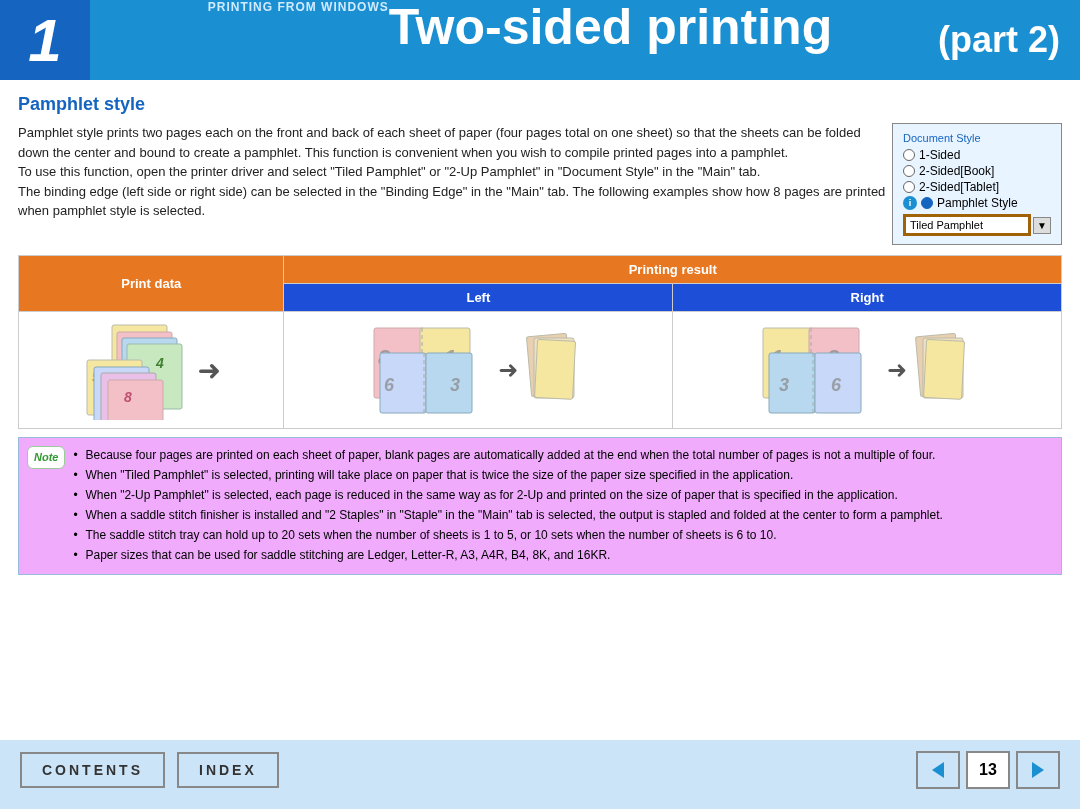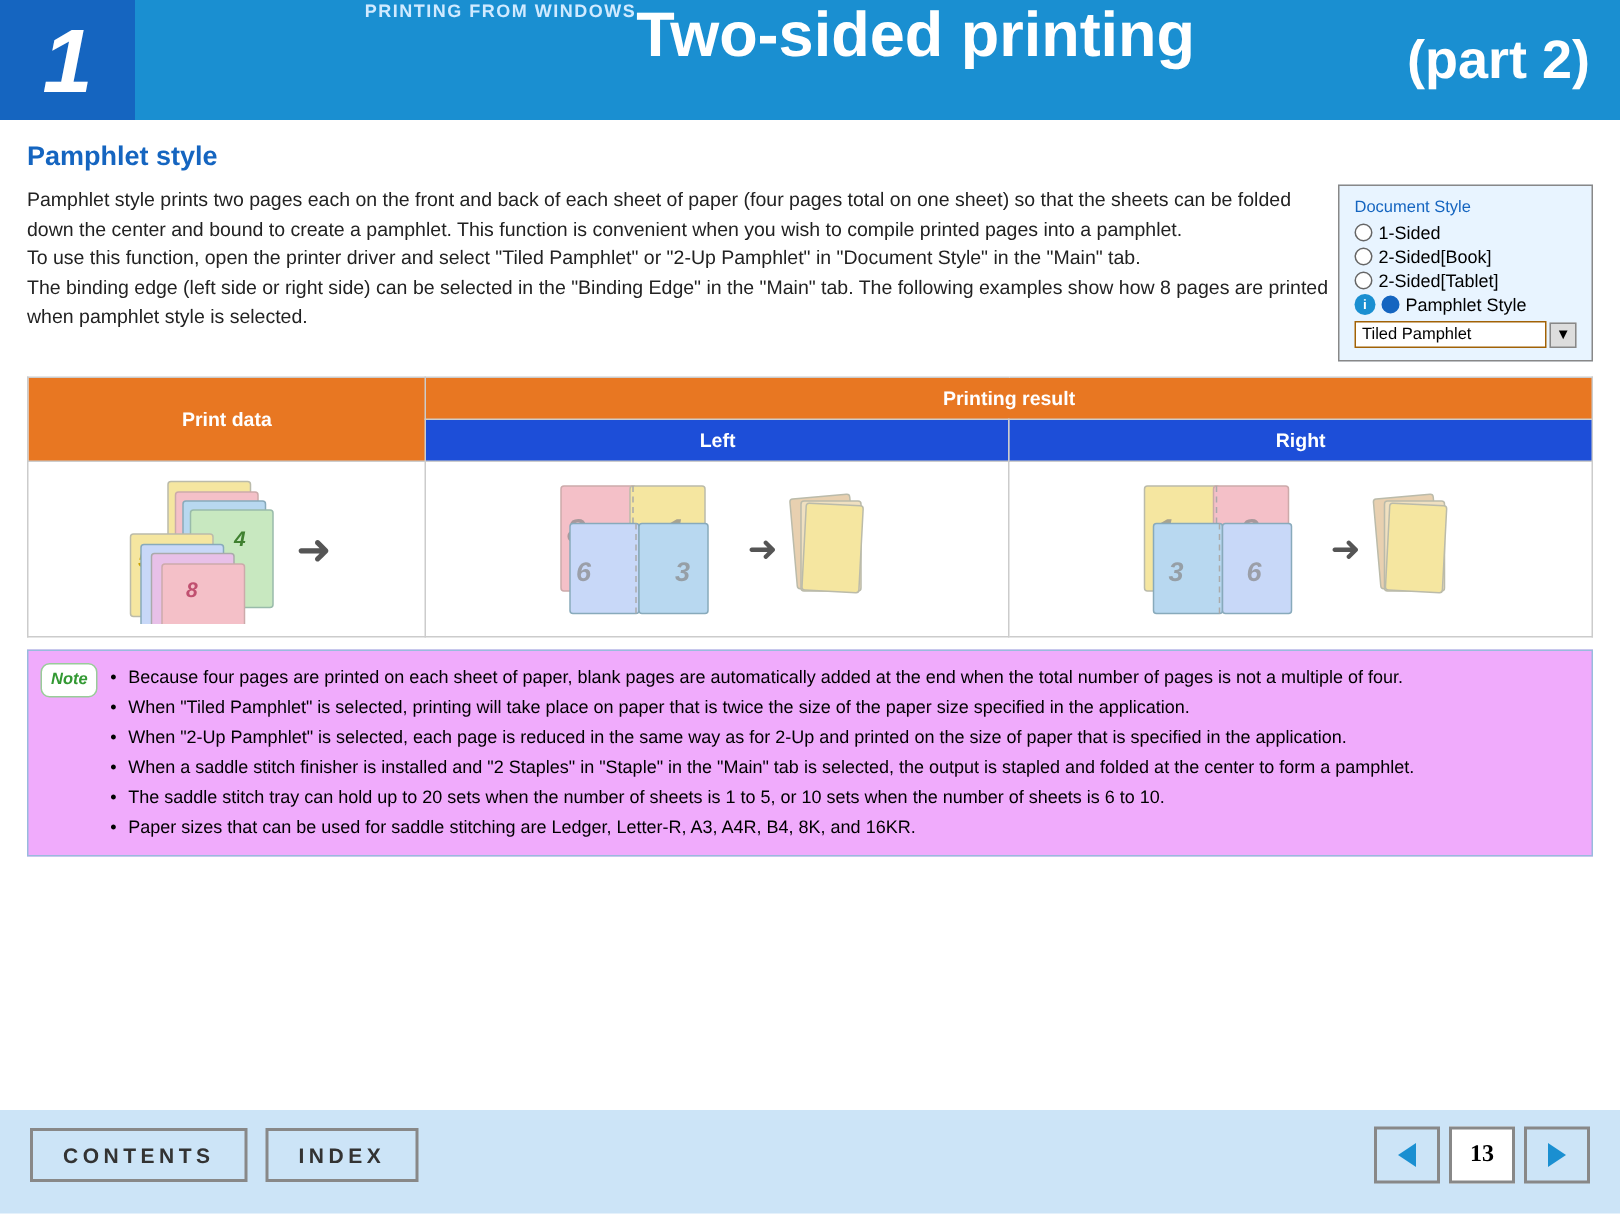"Two-sided printing" .header-title { font-size: 42px -> 50px }
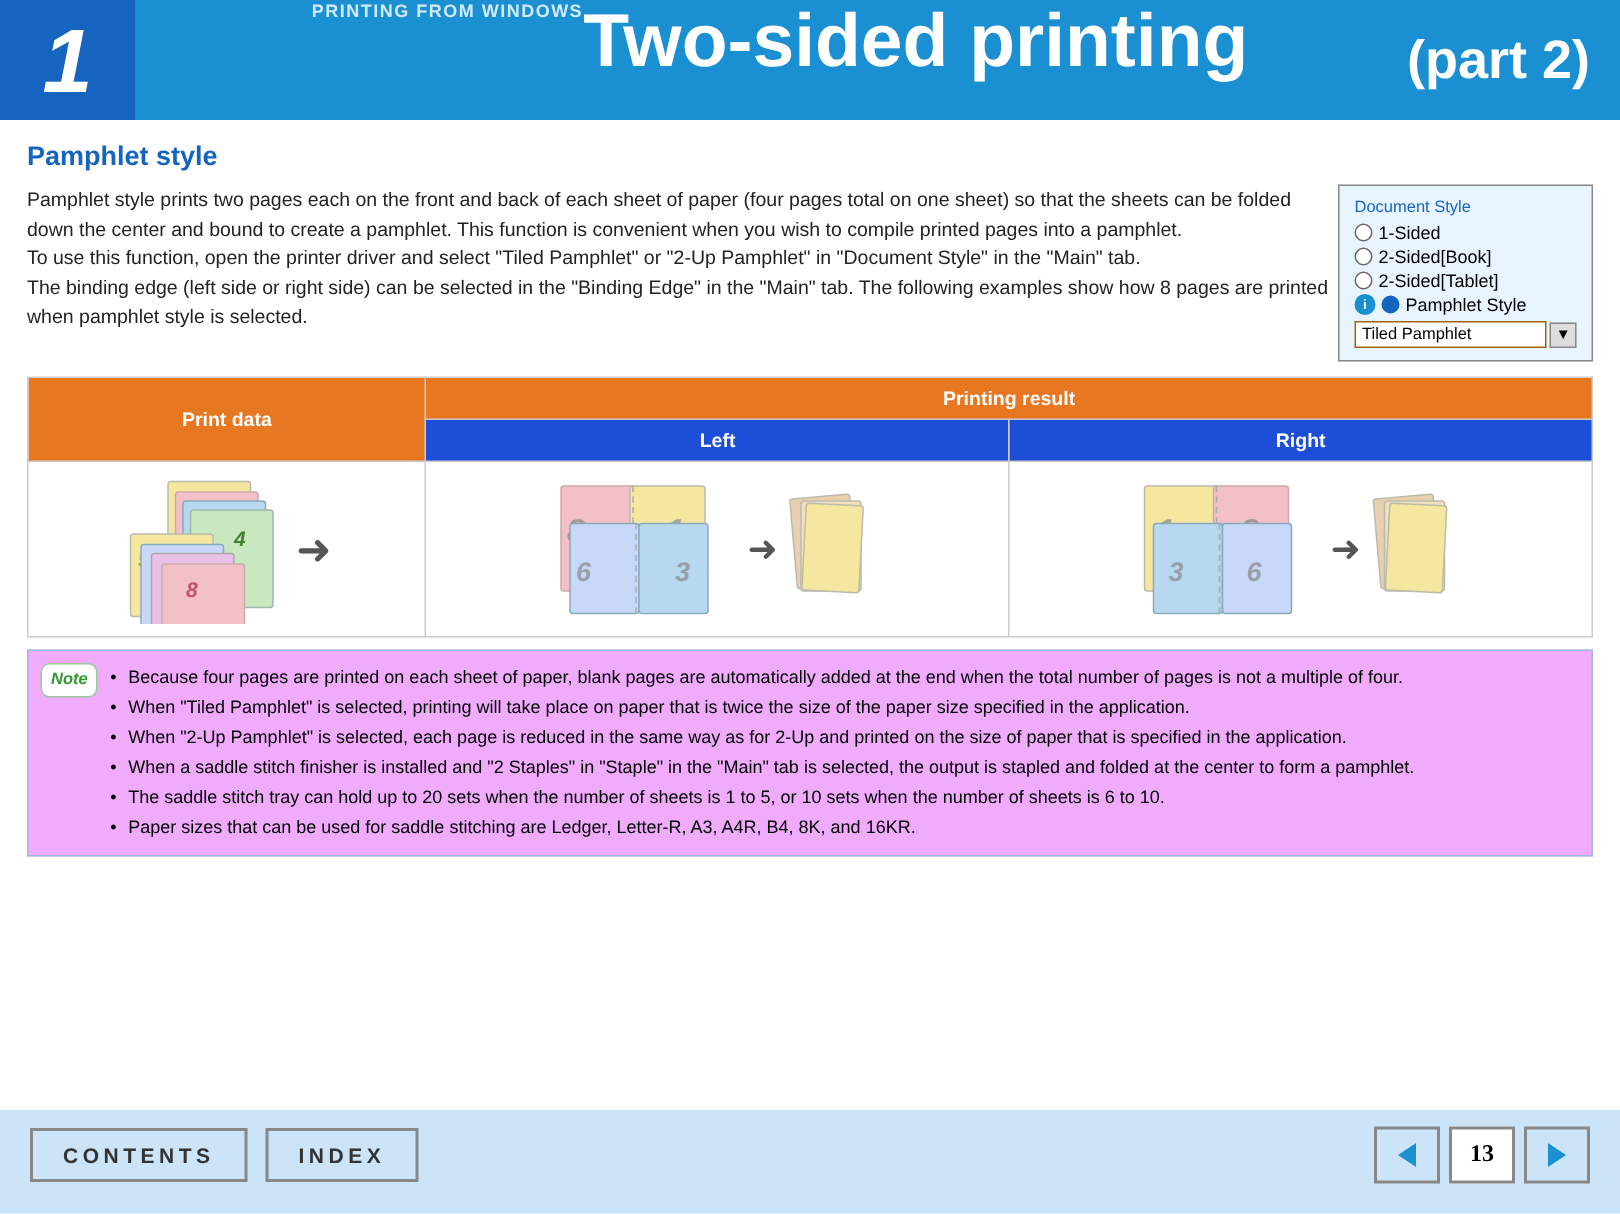"Tiled Pamphlet" .dropdown-box { border: 1px solid #a16207 -> 3px solid #a16207 }
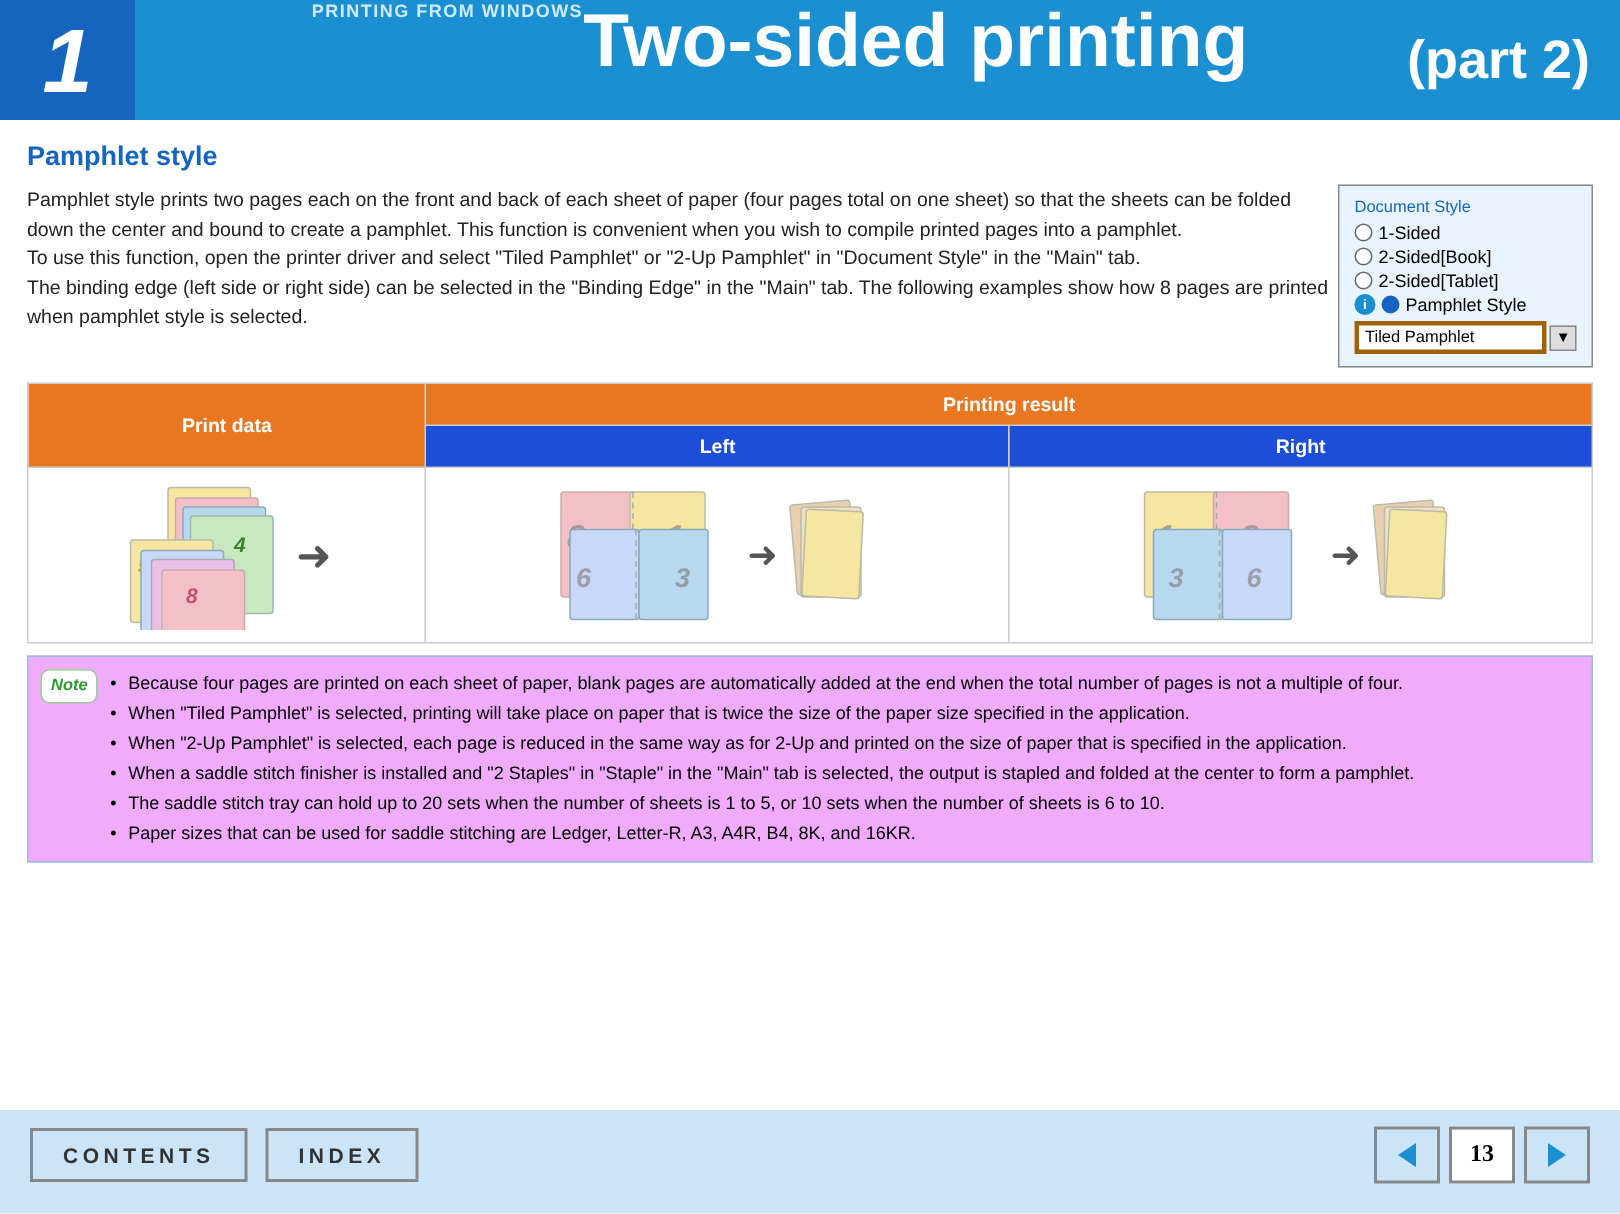"13" .footer-nav { font-family: Liberation Serif, serif -> none }
